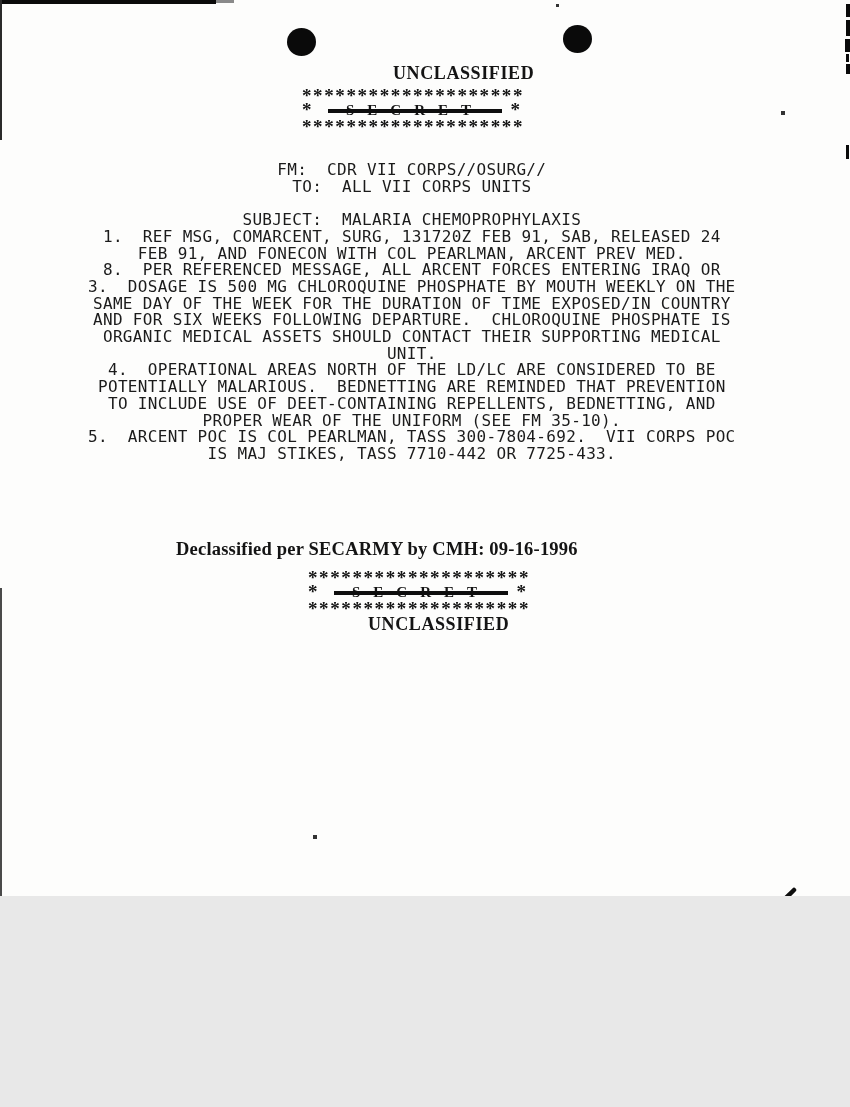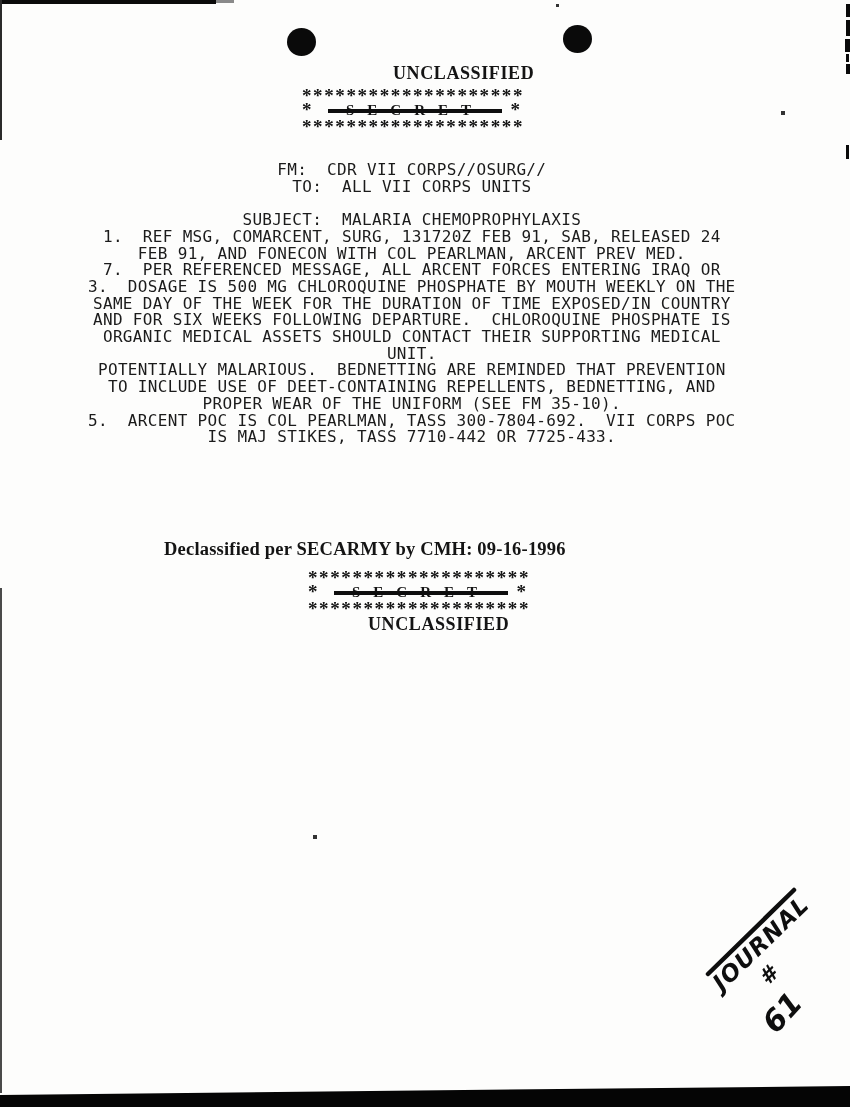"UNCLASSIFIED" .page { height: 1107px -> 896px }
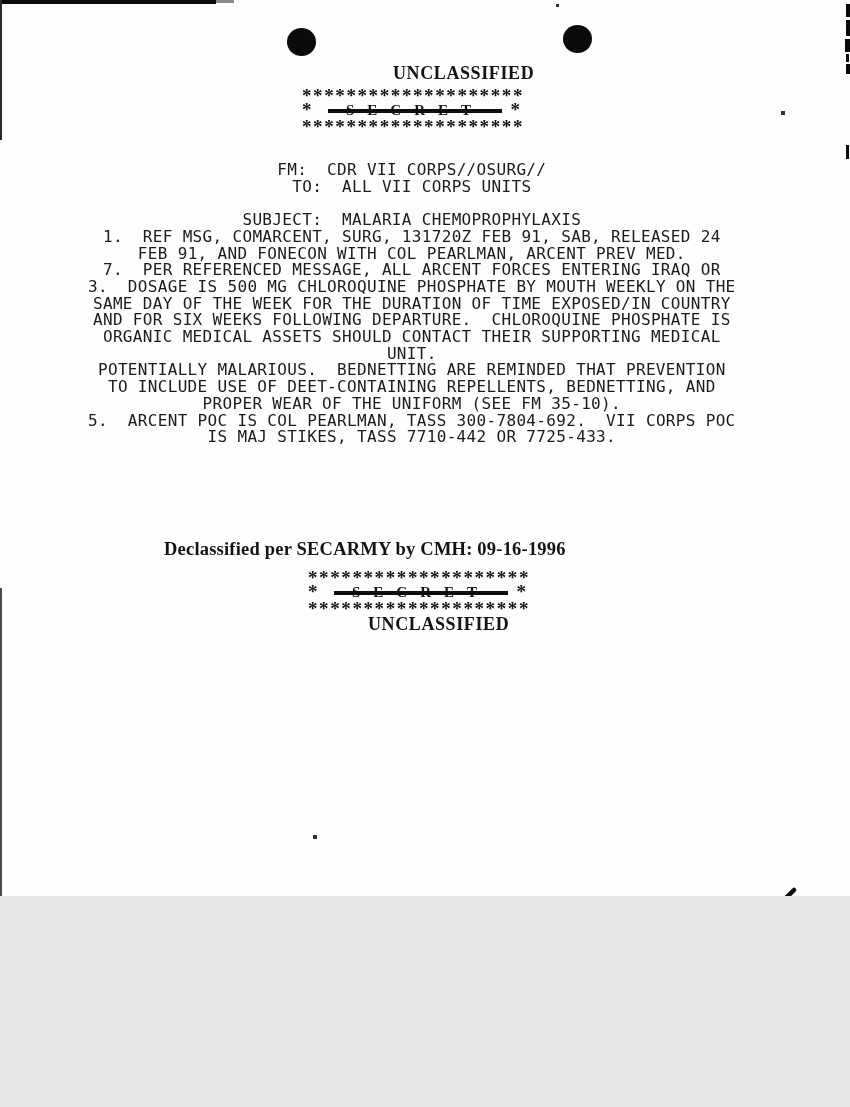"7. PER REFERENCED MESSAGE, ALL" div.tline { text: 7 -> 8 }
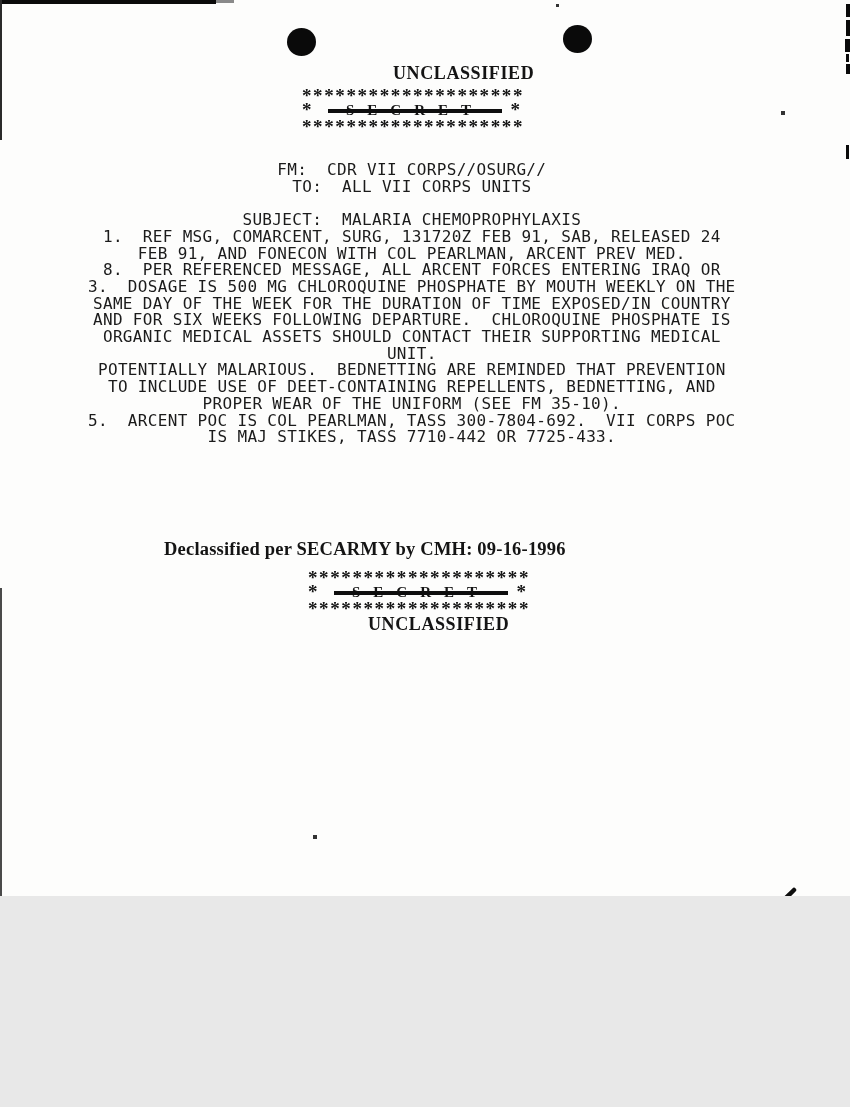"4. OPERATIONAL AREAS NORTH OF" div.tline { html: none -> <div>4. OPERATIONAL AREAS NORTH OF THE LD/LC ARE CONSIDERED TO BE</div> }
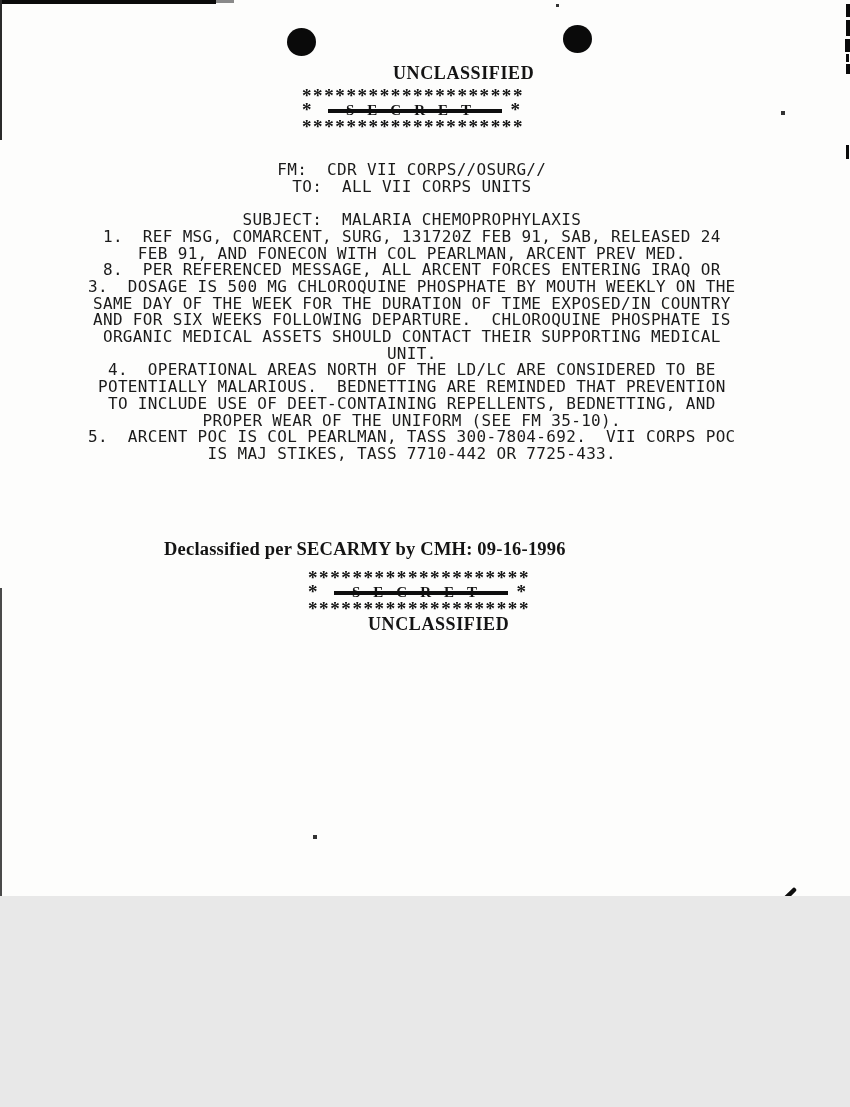"Declassified per SECARMY by CMH:" .declass { left: 164px -> 176px }
